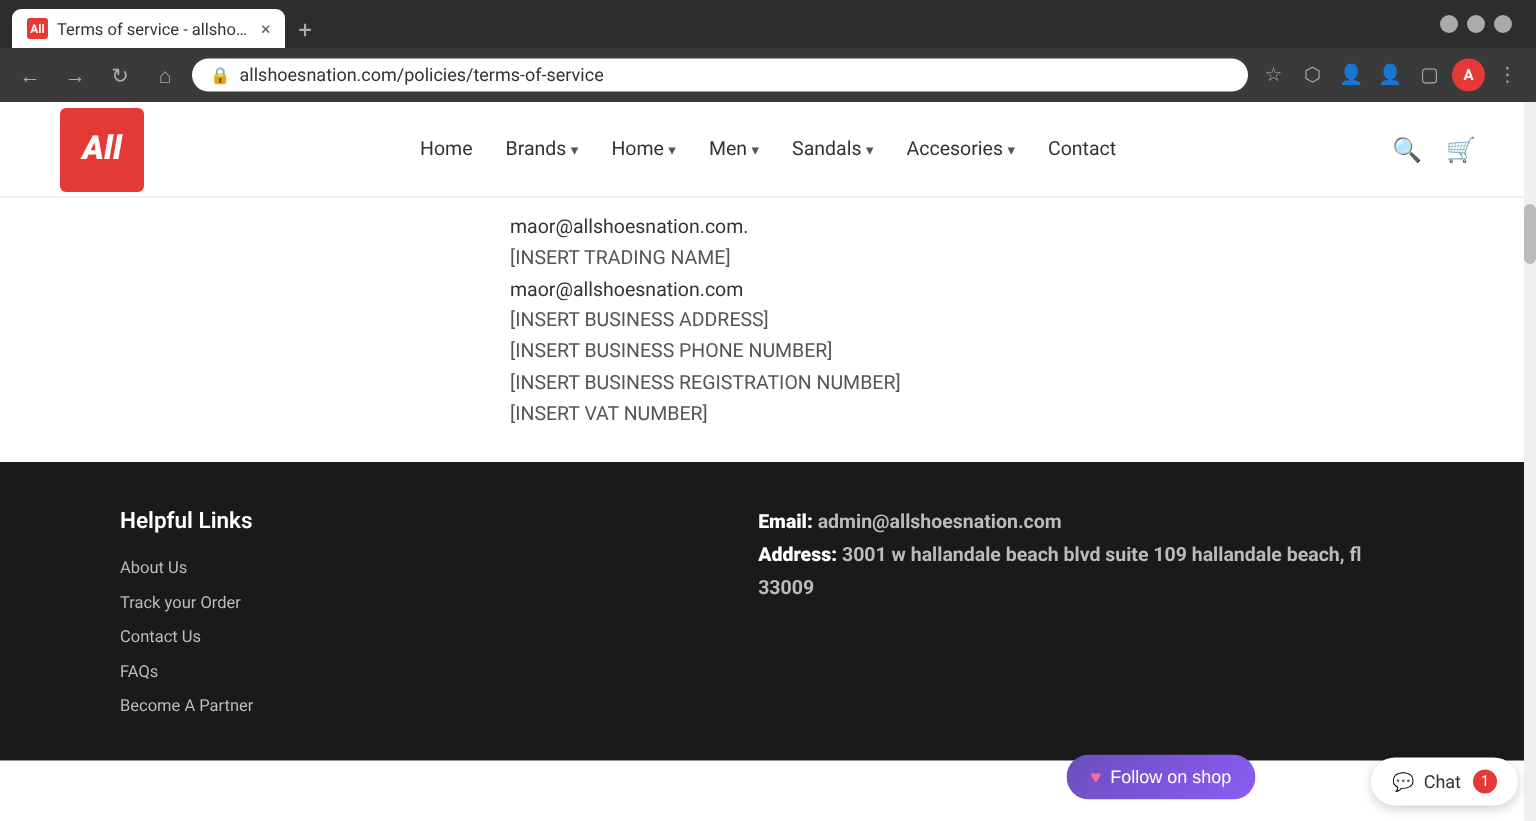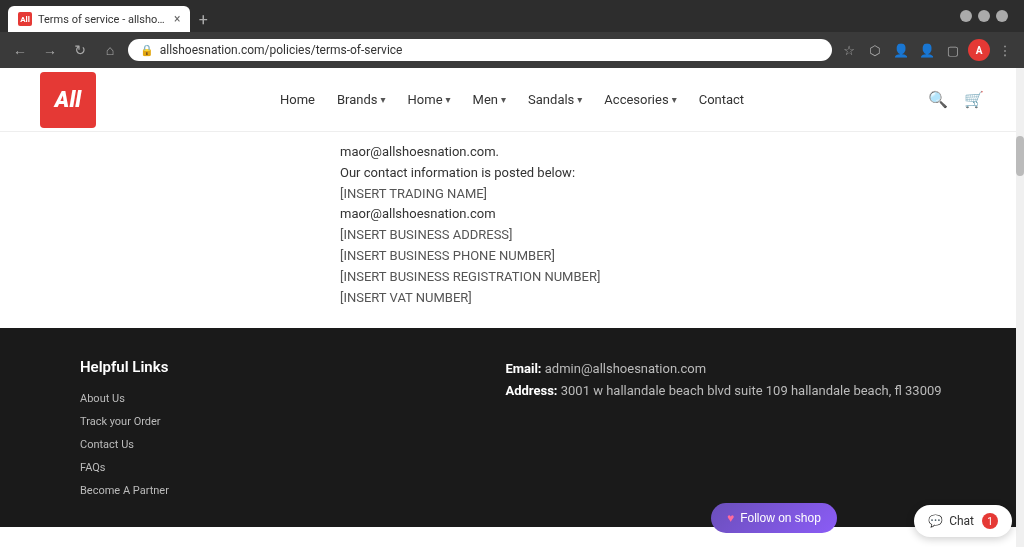"Our contact information is posted" div.content-line { html: <div>Our contact information is posted below:</div> -> none }
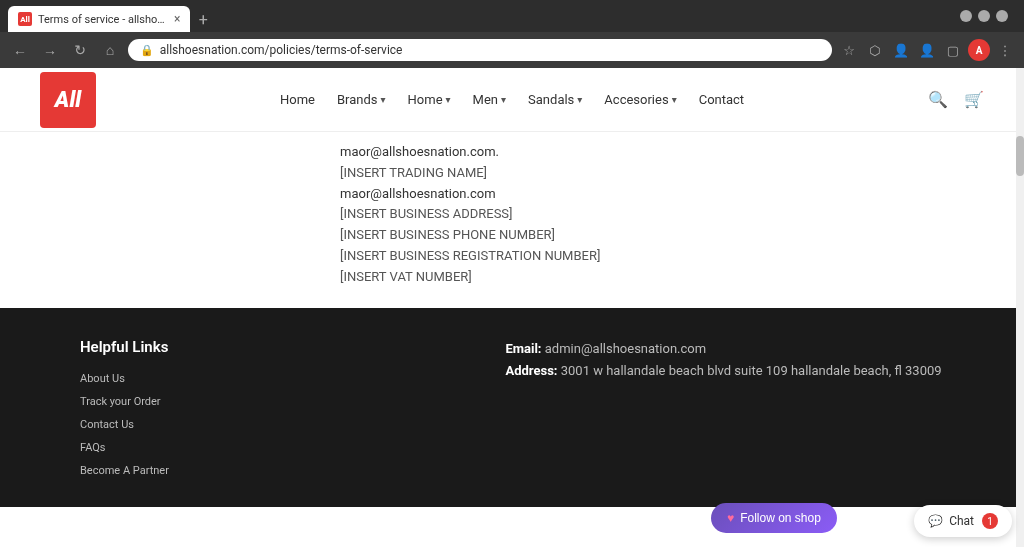"Email: admin@allshoesnation.com" .contact-info { font-weight: none -> bold }
